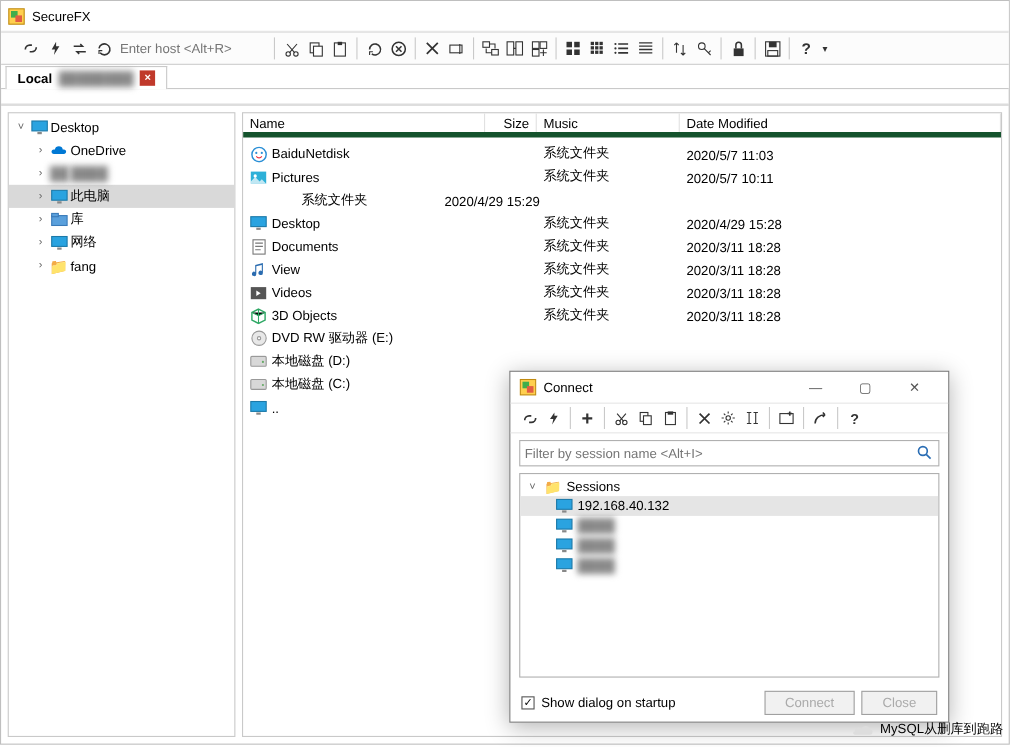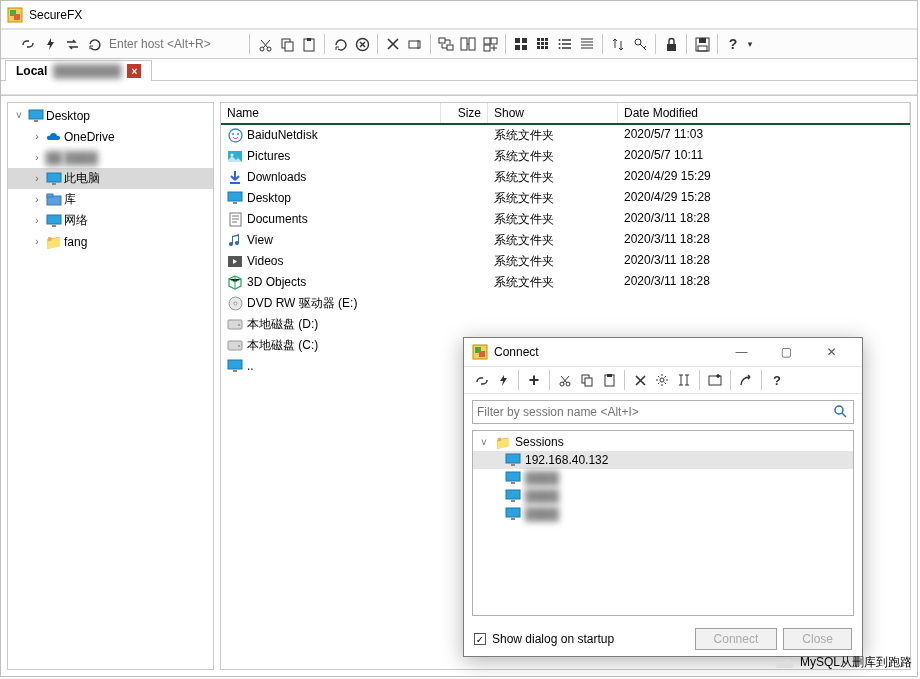"Name" .cols { border-bottom: 2px solid #14532d -> 5px solid #14532d }
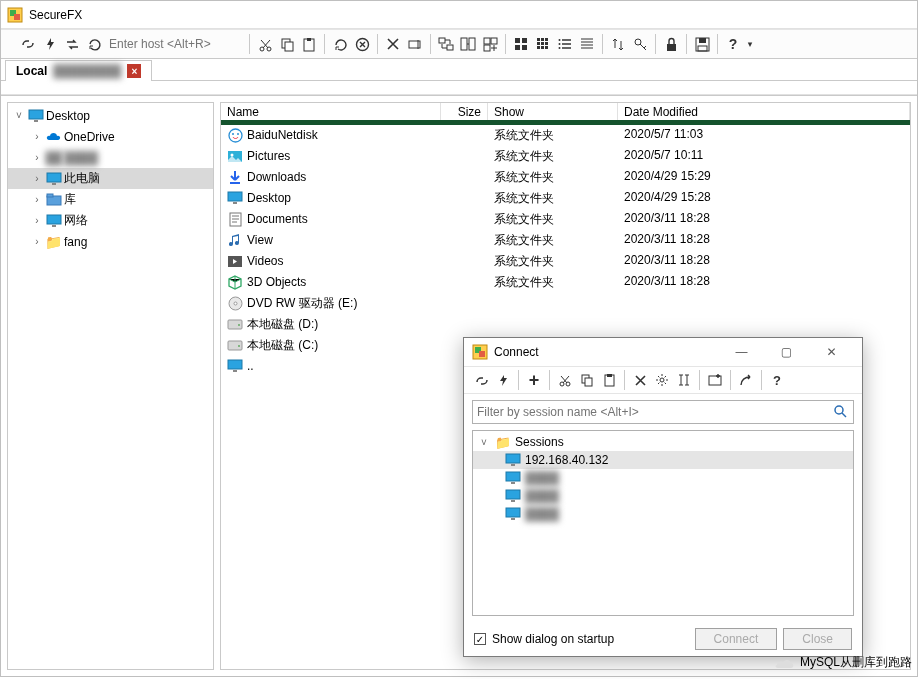"Show" div.c-type { text: Show -> Music }
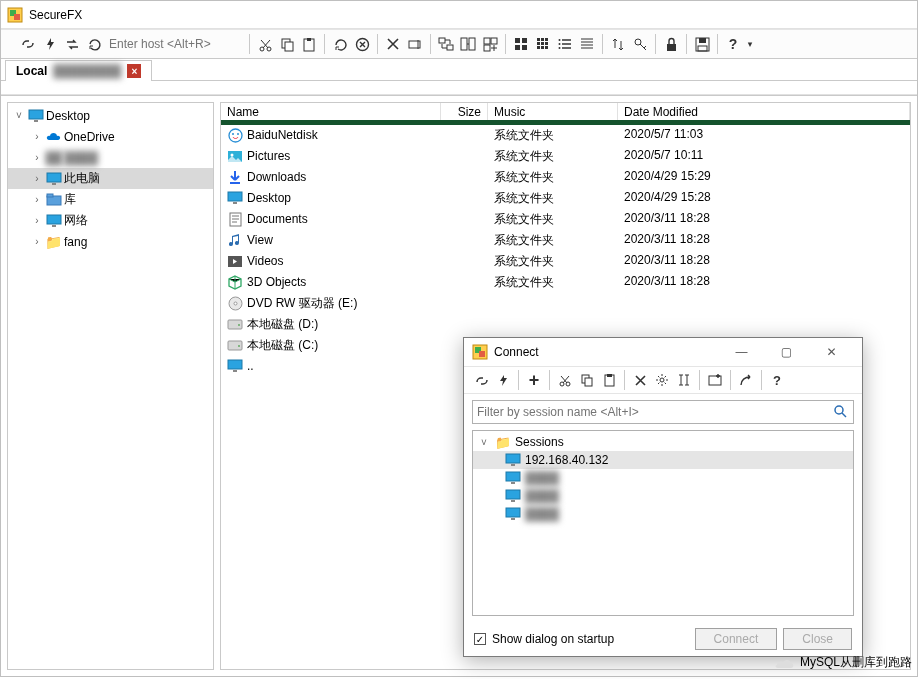"BaiduNetdisk" .row { align-items: flex-start -> flex-end }
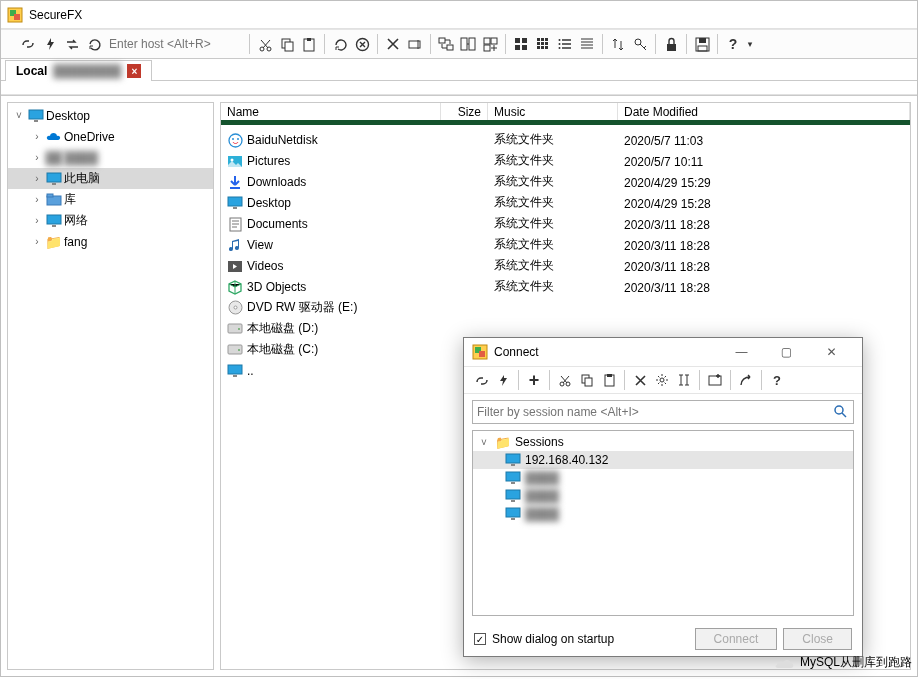"Downloads" div.rn { html: <div> <span> <svg> <path></path> <rect></rect> </svg> </span> <span>Downloads</span> </div> -> none }
